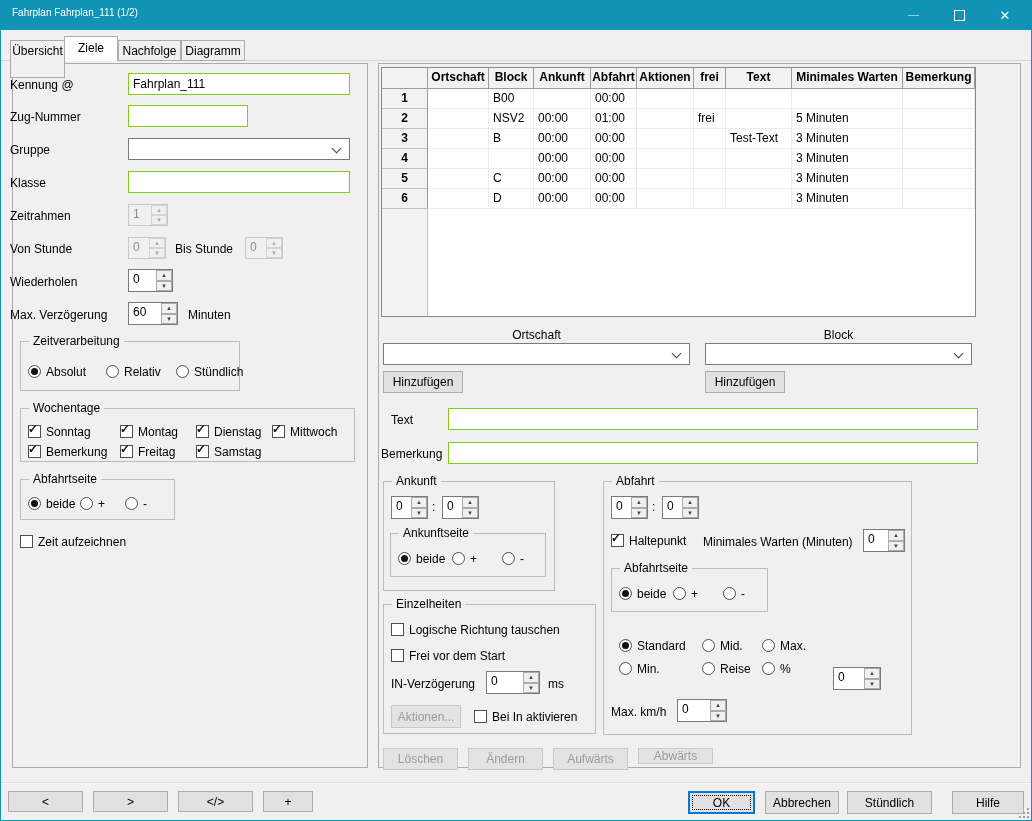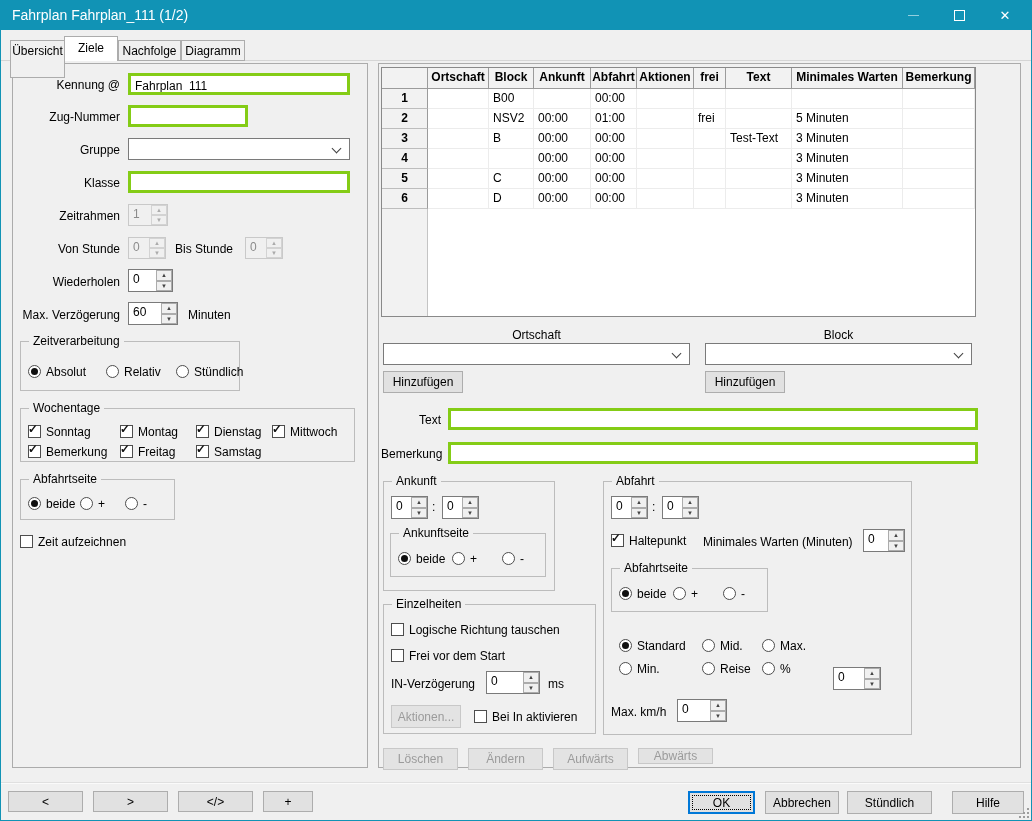"Fahrplan Fahrplan_111 (1/2)" .titlebar-text { font-size: 14px -> 10px }
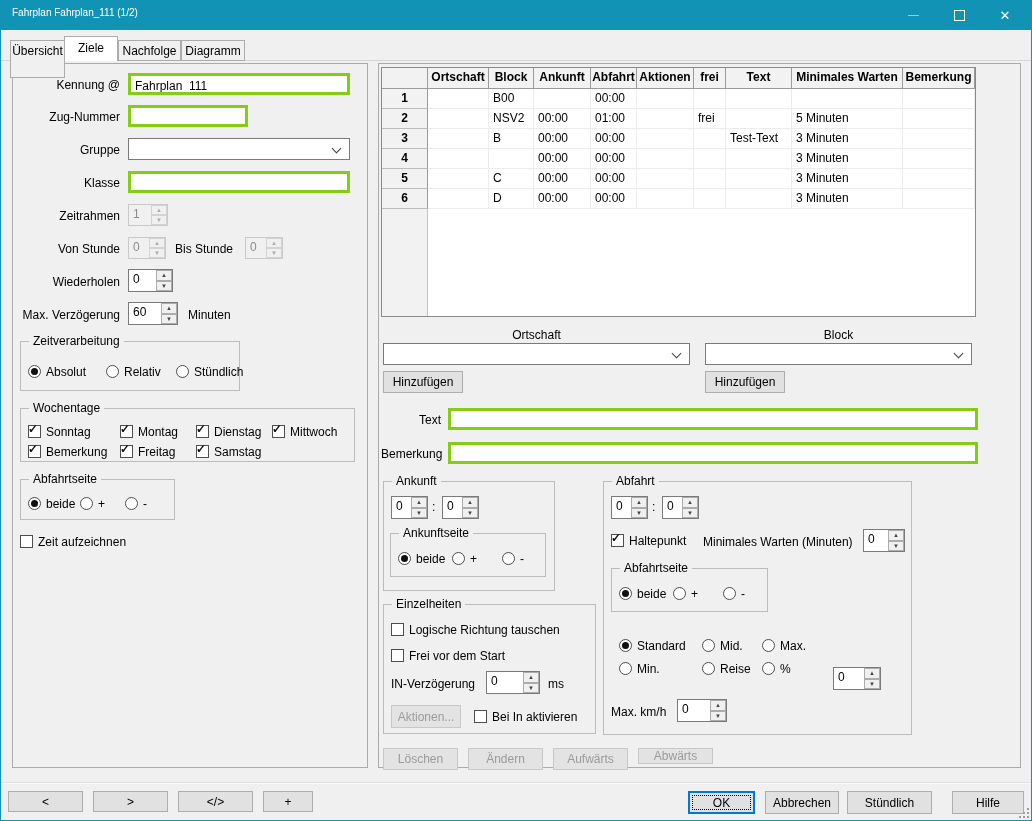"Kennung @" .rlabel { text-align: right -> none }
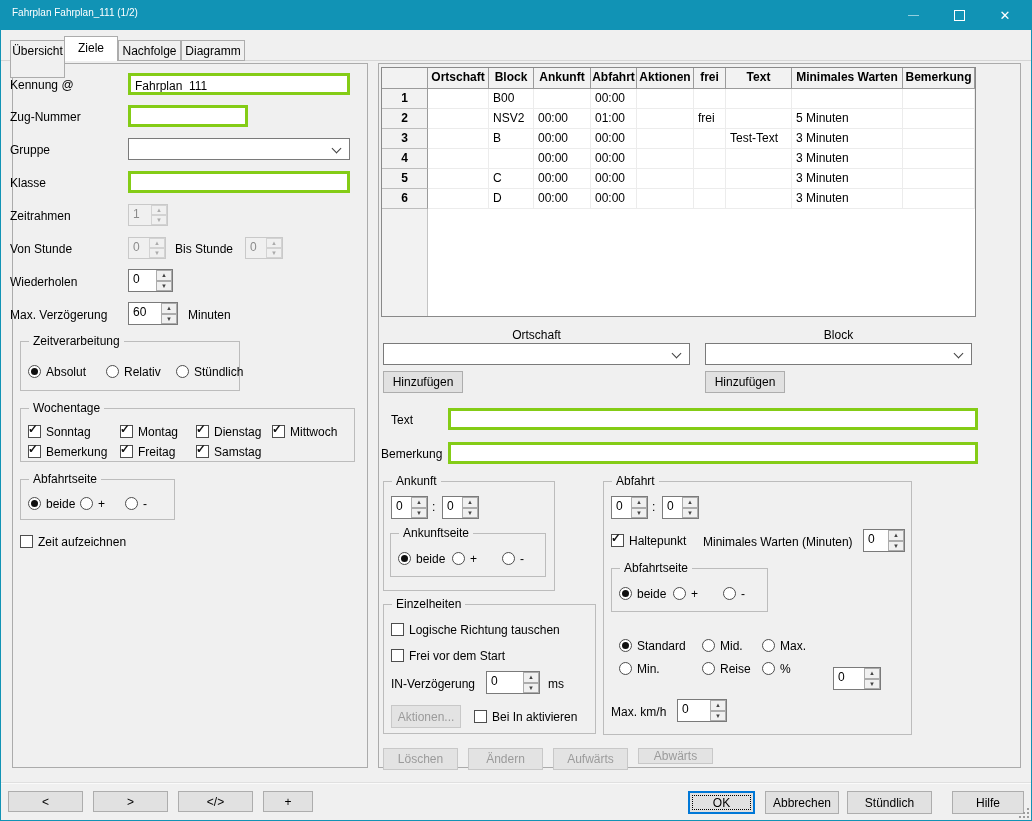"Fahrplan_111" .tbox { border: 3px solid #84cc16 -> 1px solid #84cc16 }
